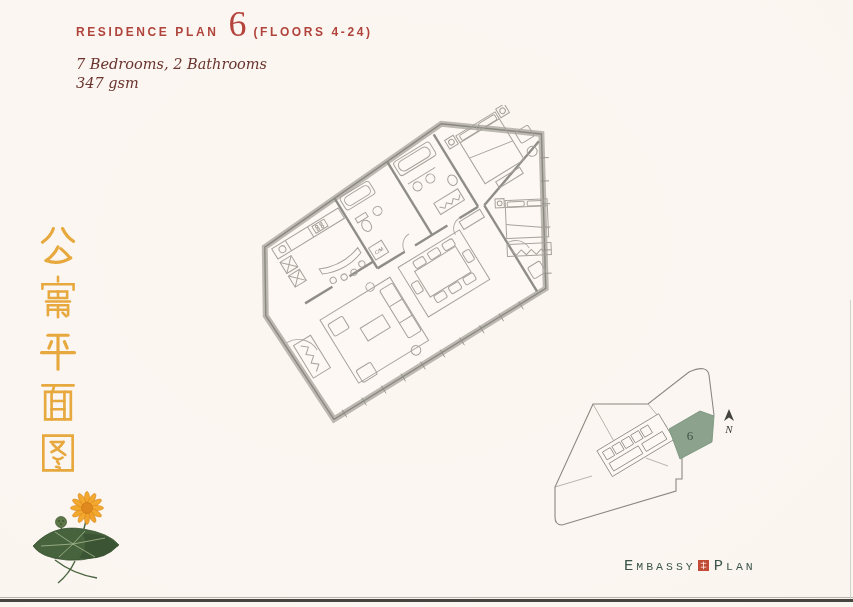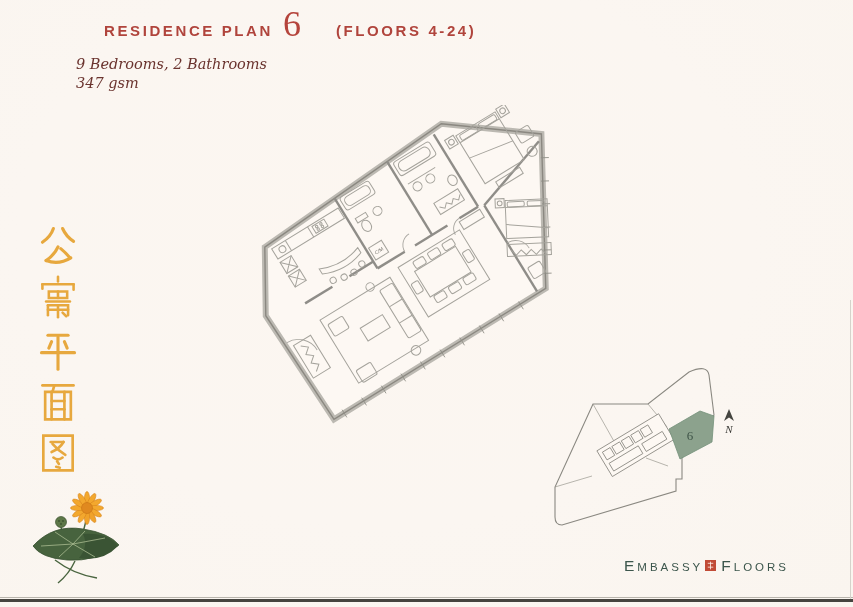"RESIDENCE PLAN" .hdr .lbl { font-size: 15px -> 12px; margin-left: 28px -> none }
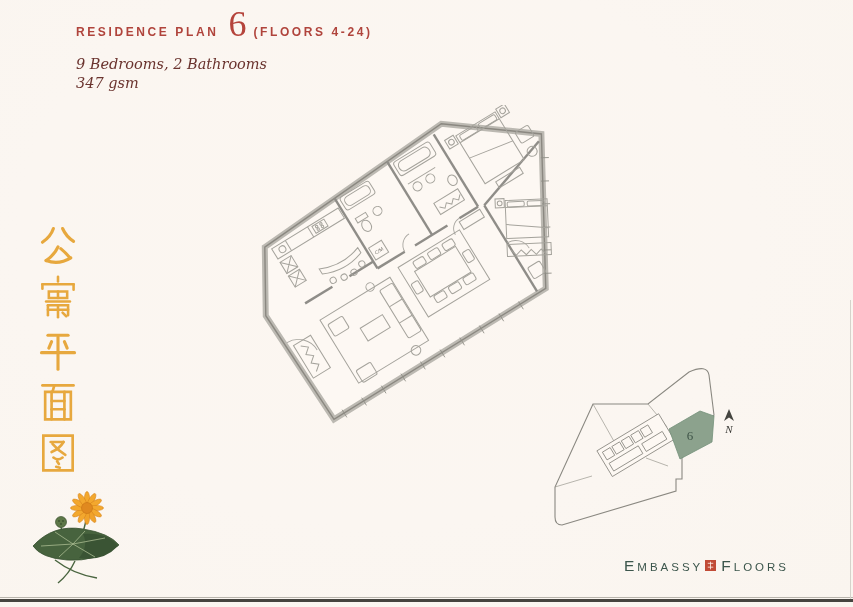"9 Bedrooms, 2 Bathrooms" div { text: 9 -> 7 }
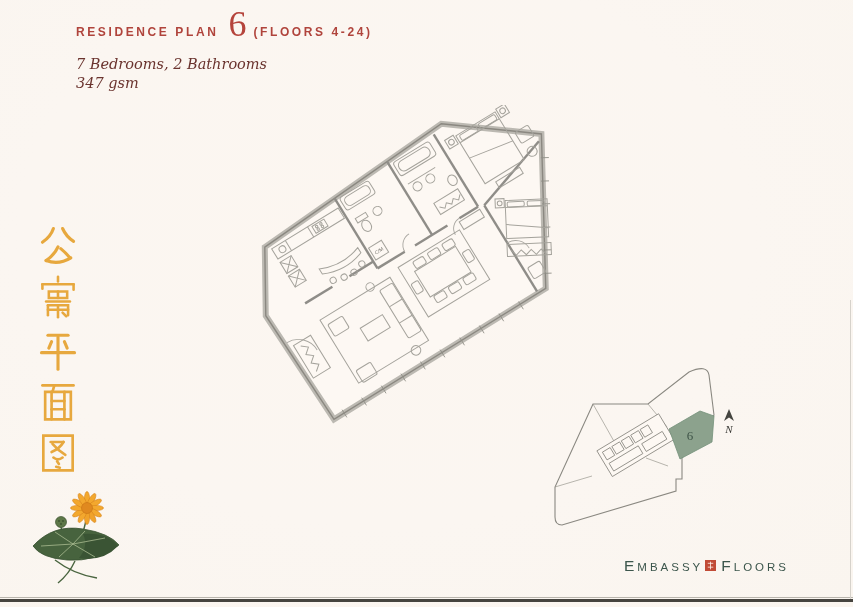"EMBASSY" .brand .word { font-family: Liberation Sans, sans-serif -> Liberation Mono, monospace }
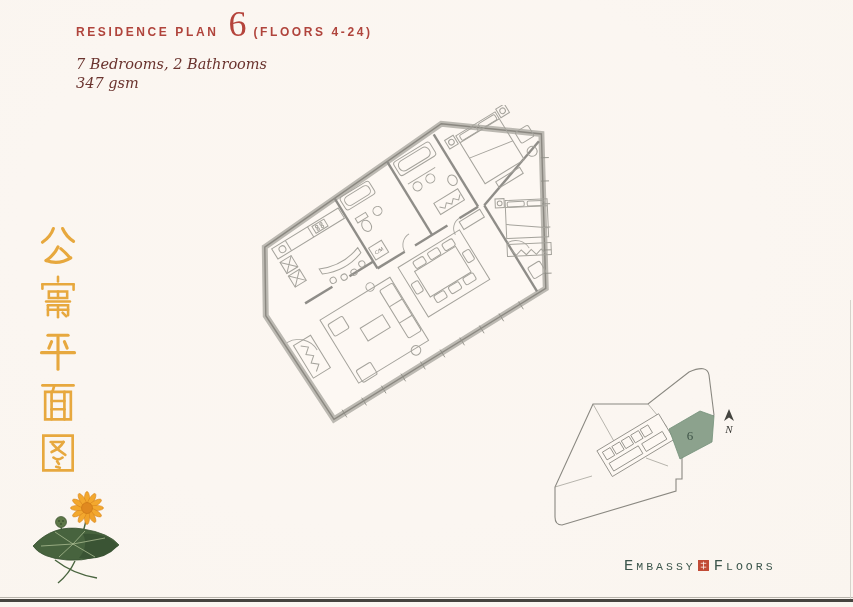"FLOORS" span.word { text: FLOORS -> PLAN }
